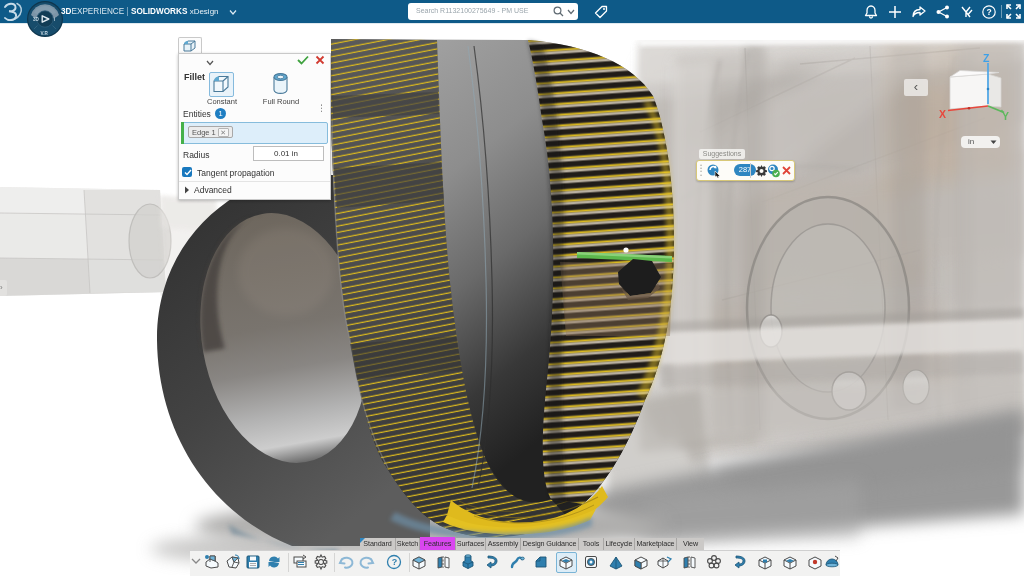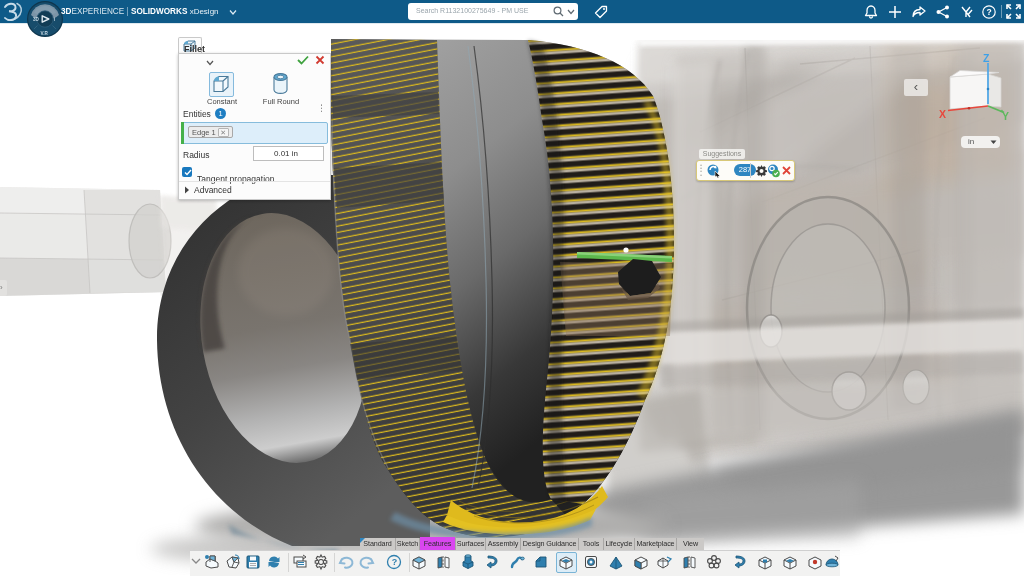"Fillet" div.abs { top: 44px -> 72px }
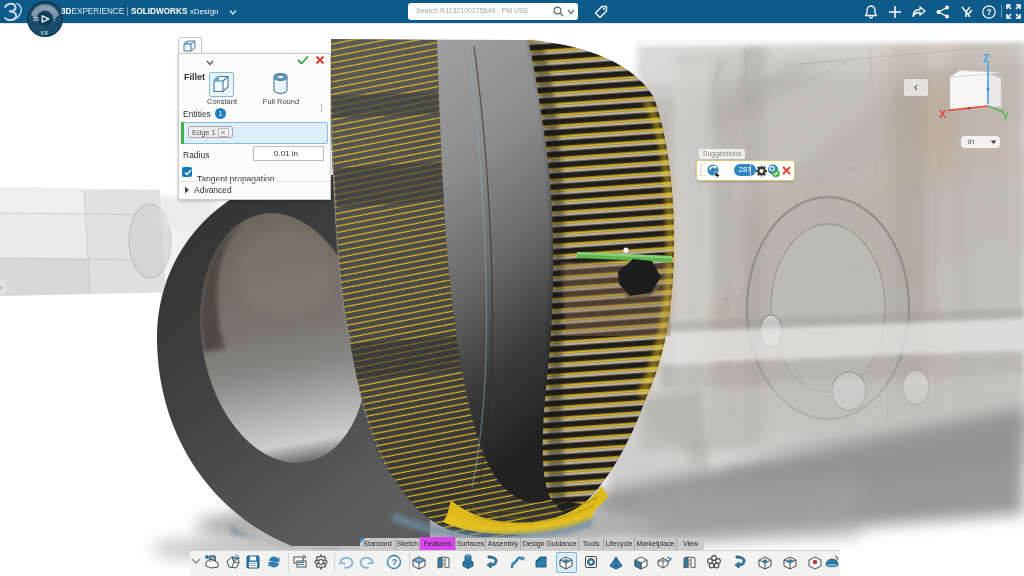"Tangent propagation" div.abs { margin-top: 6px -> none }
